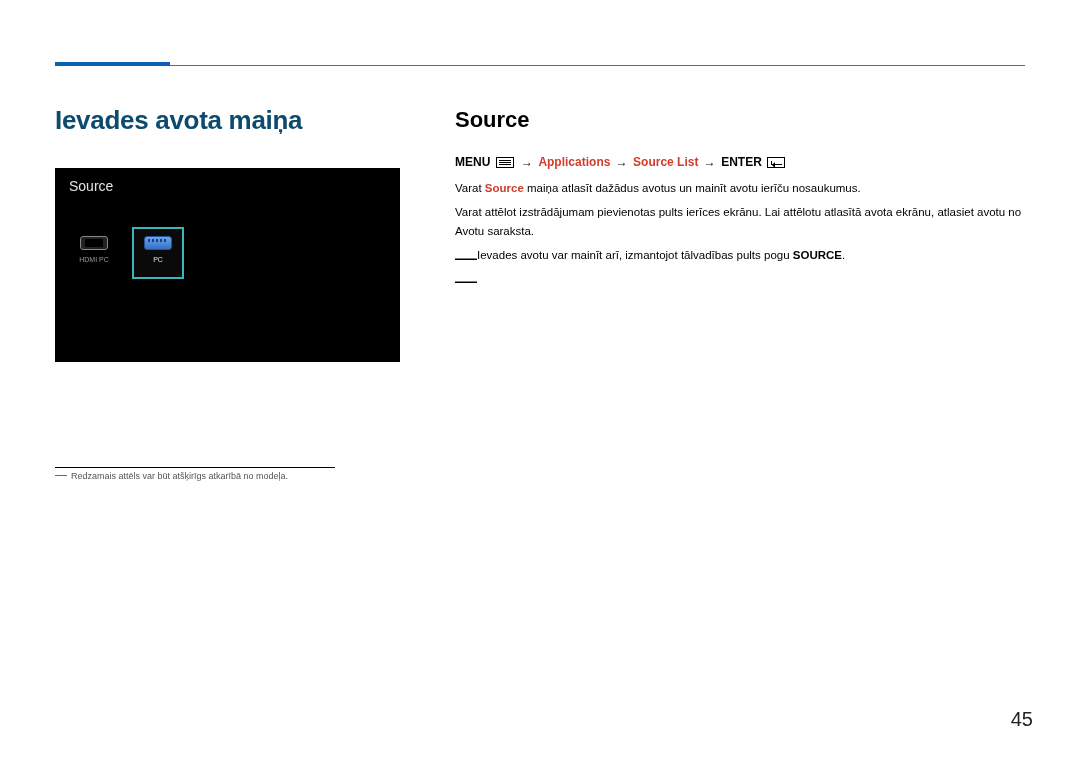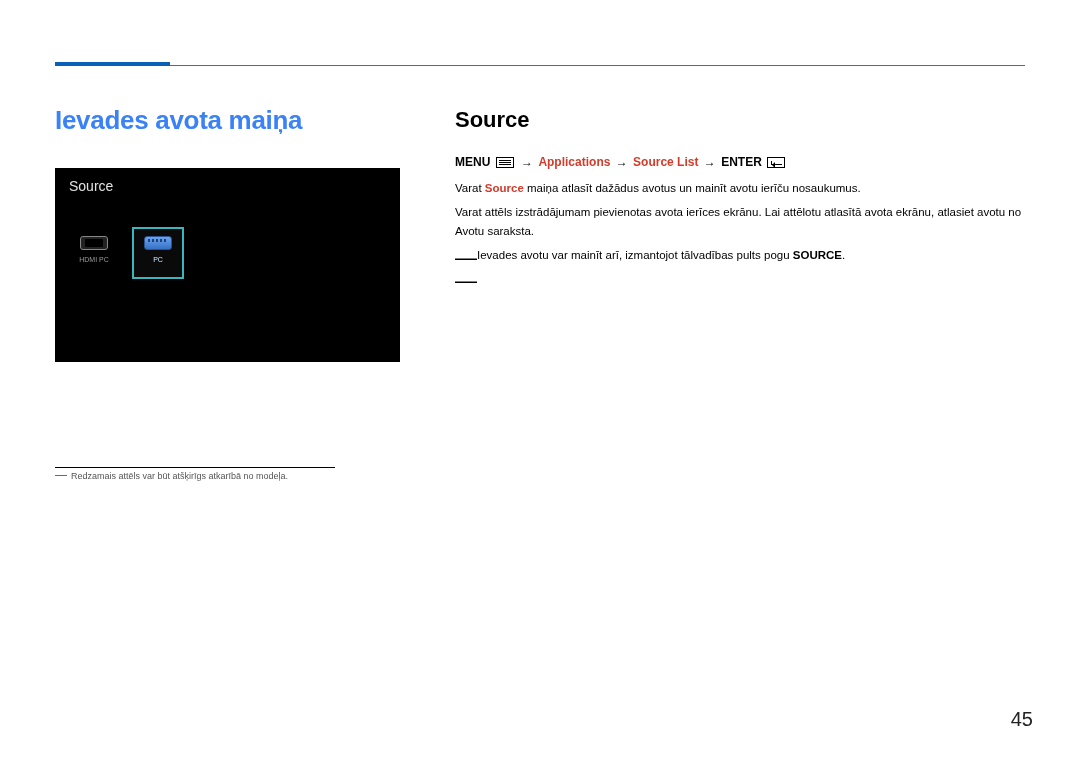"Ievades avota maiņa" .h1-left { color: #3b82f6 -> #0c4a6e }
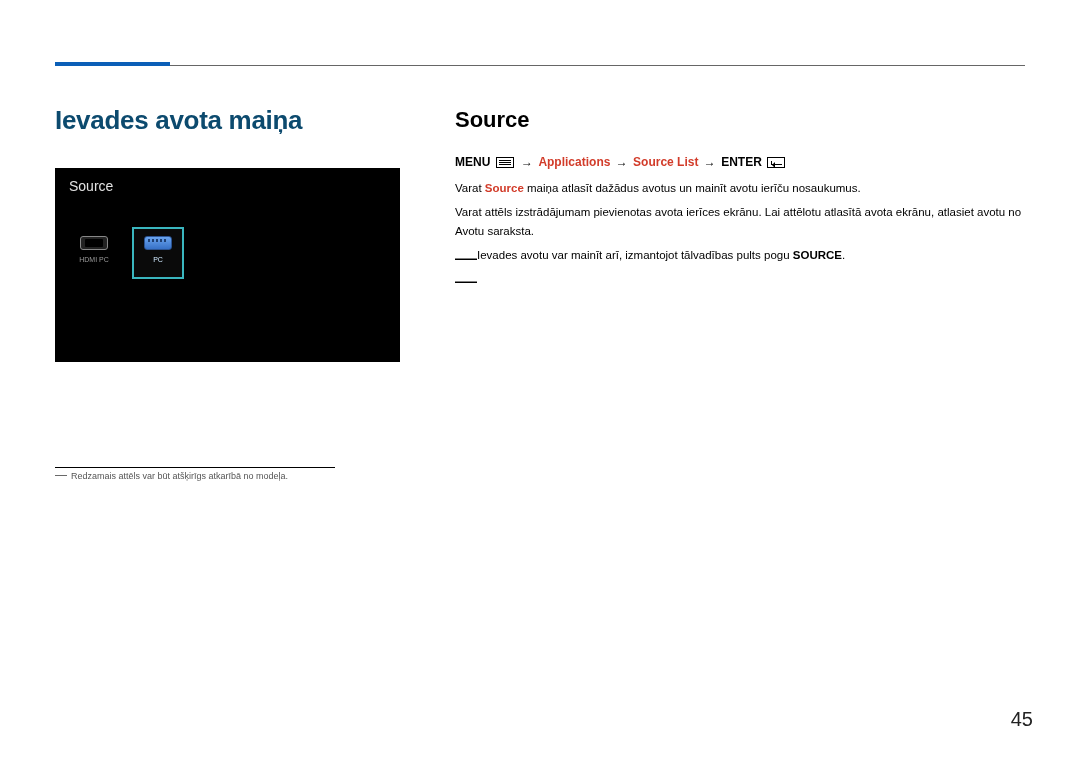"Varat attēls izstrādājumam pievienotas" div.body-text { text: attēls izstrādājumam pievienotas avota -> attēlot izstrādājumam pievienotas pults }
